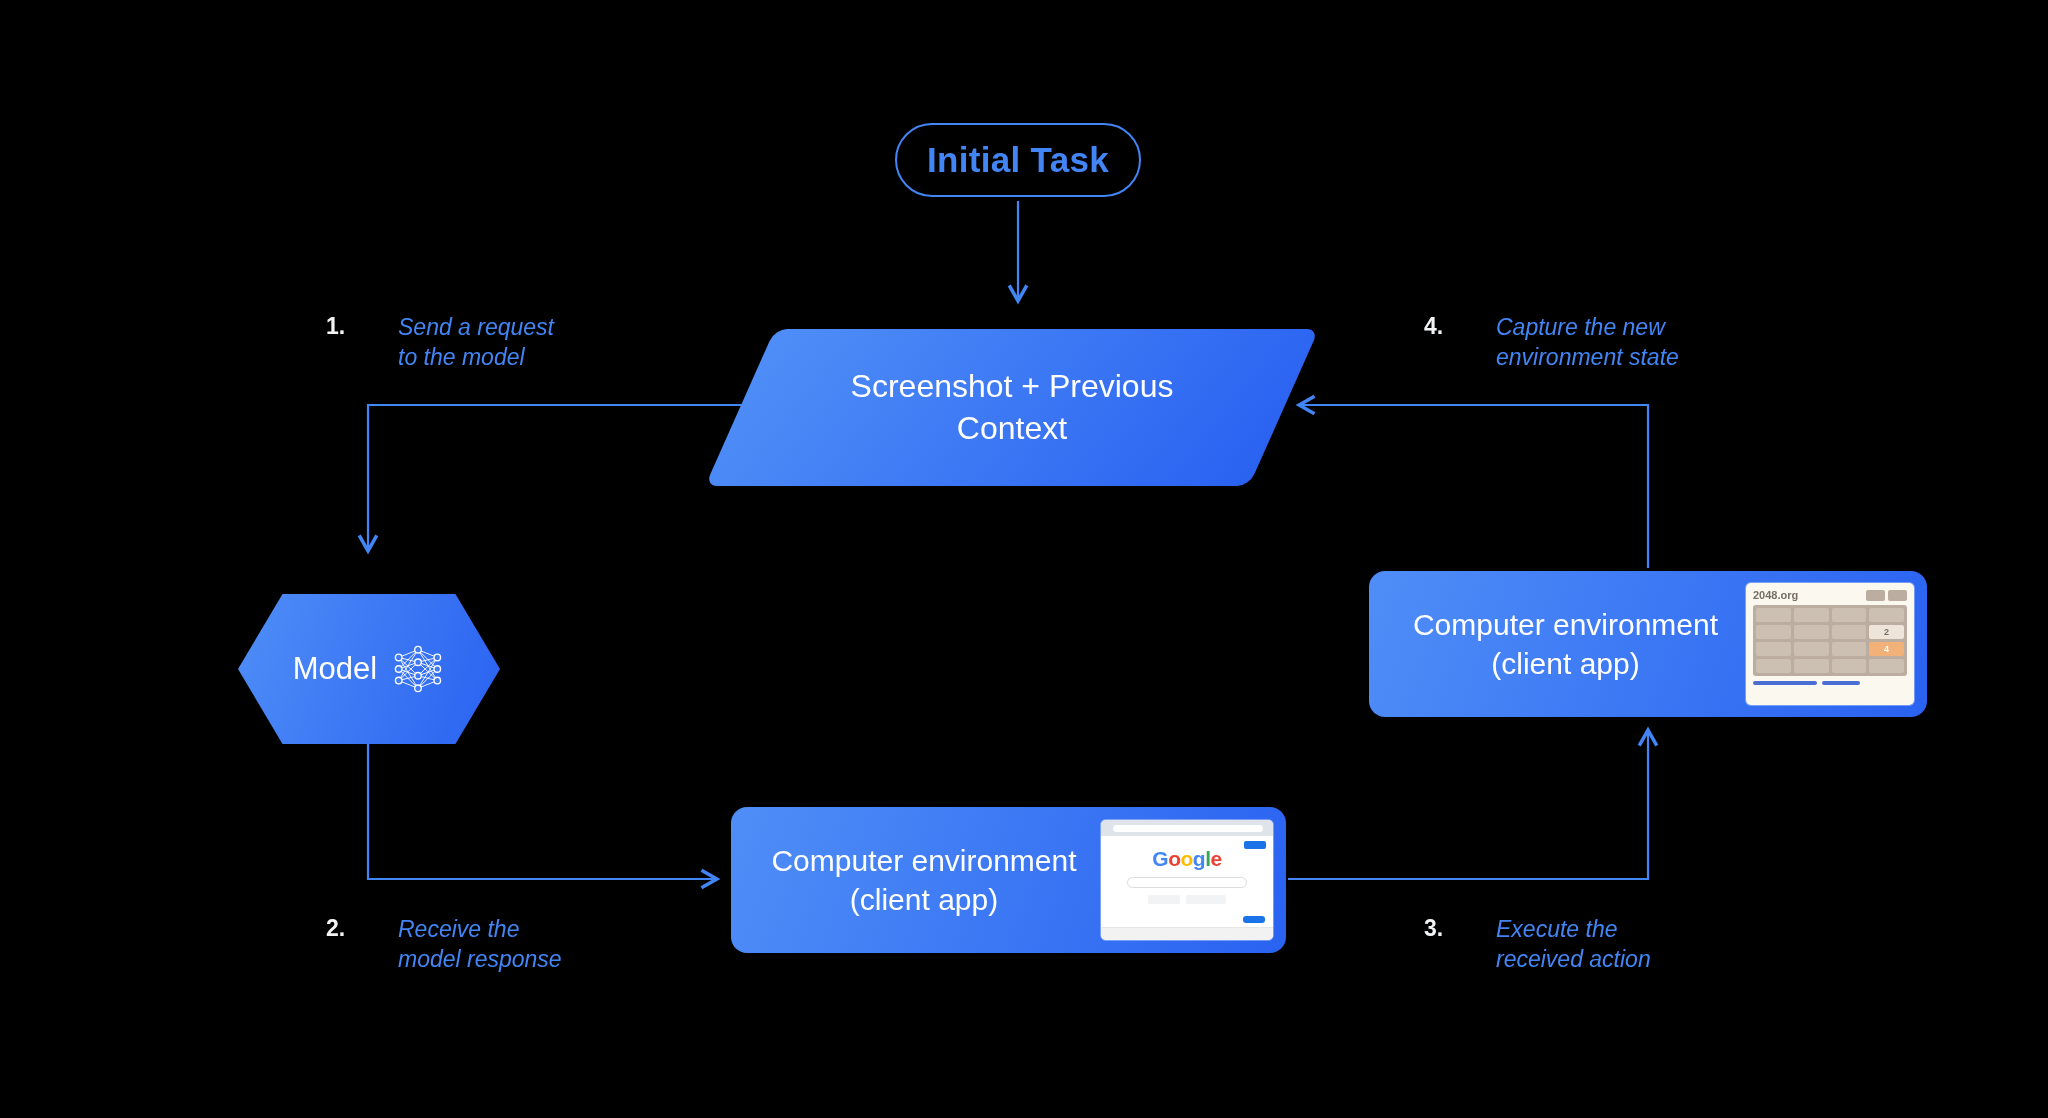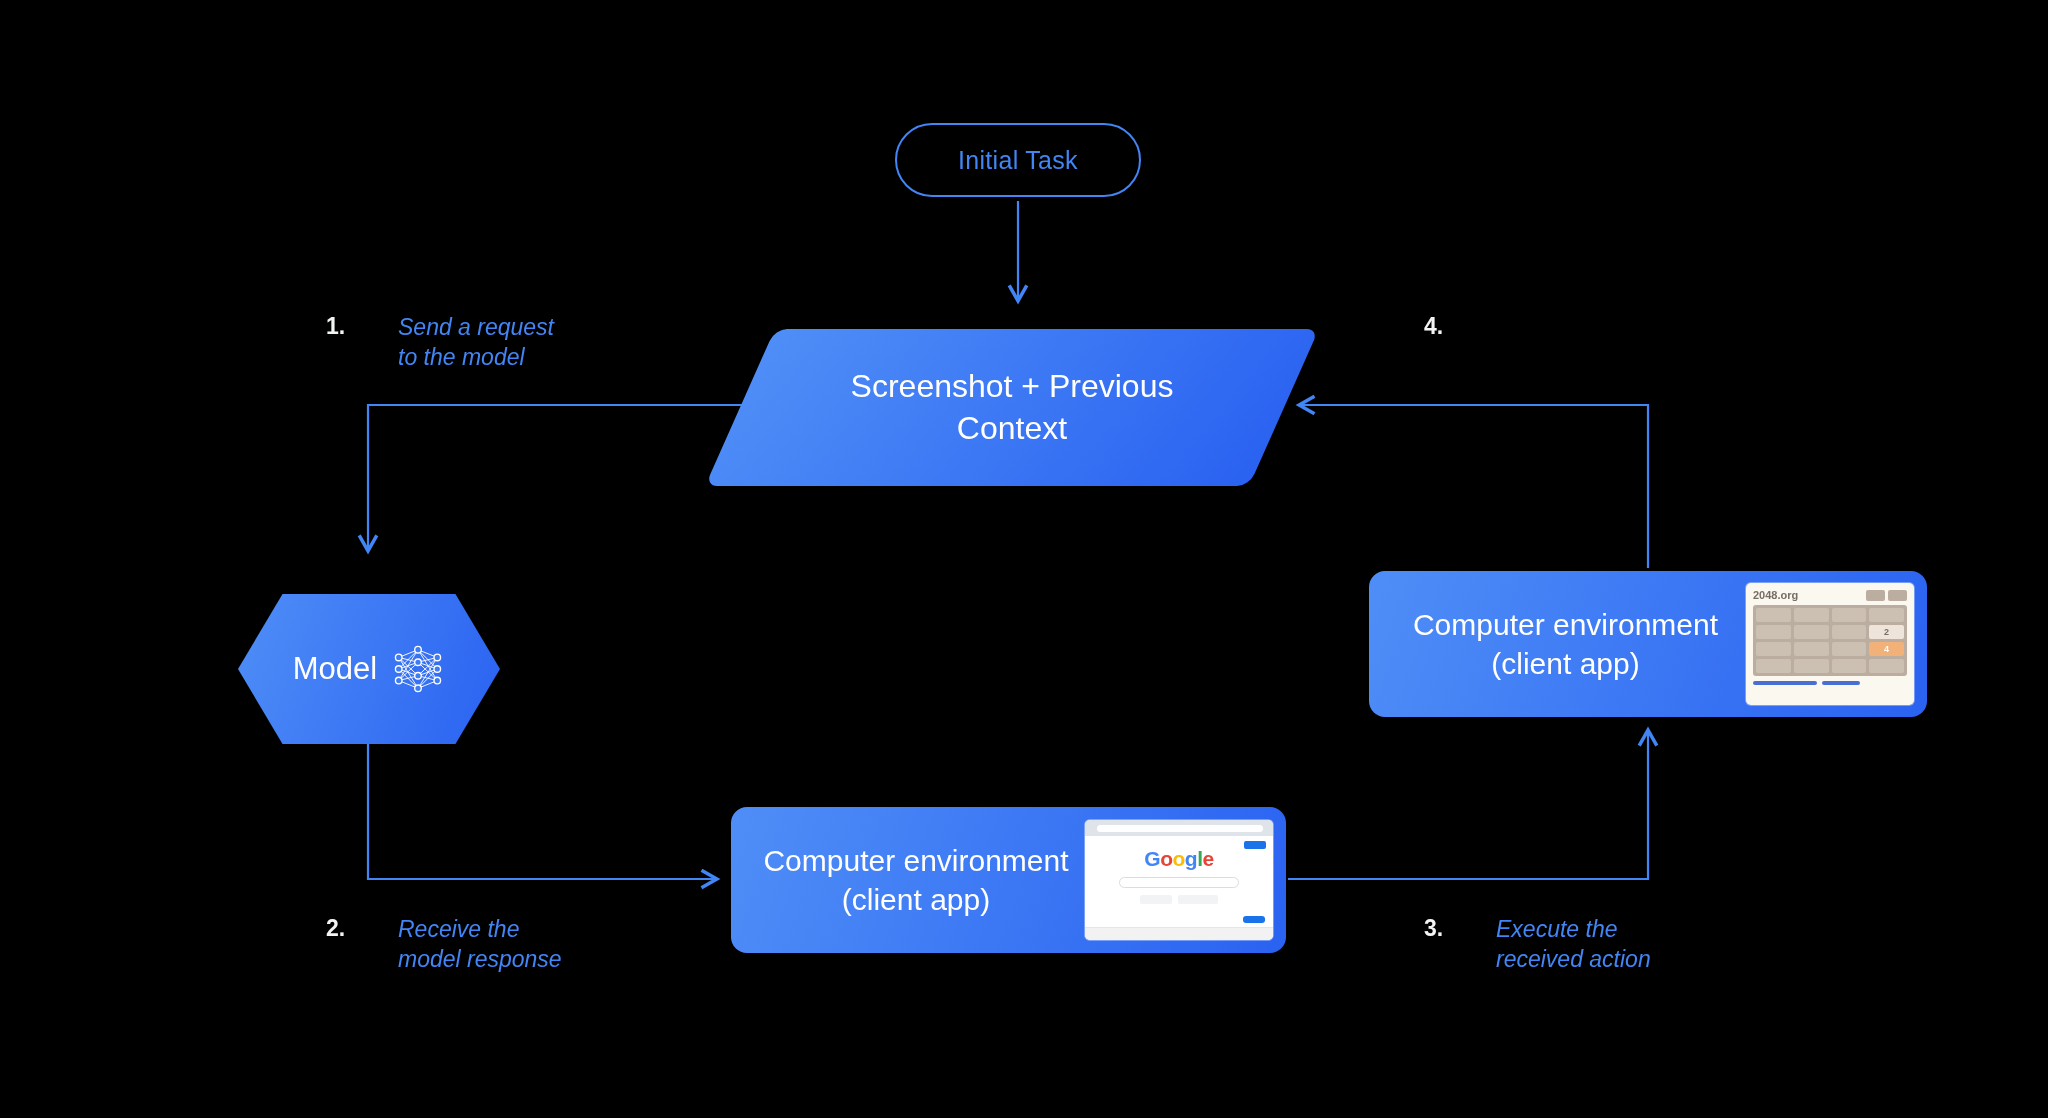"Initial Task" .pill span { font-size: 25px -> 35px; font-weight: normal -> bold }
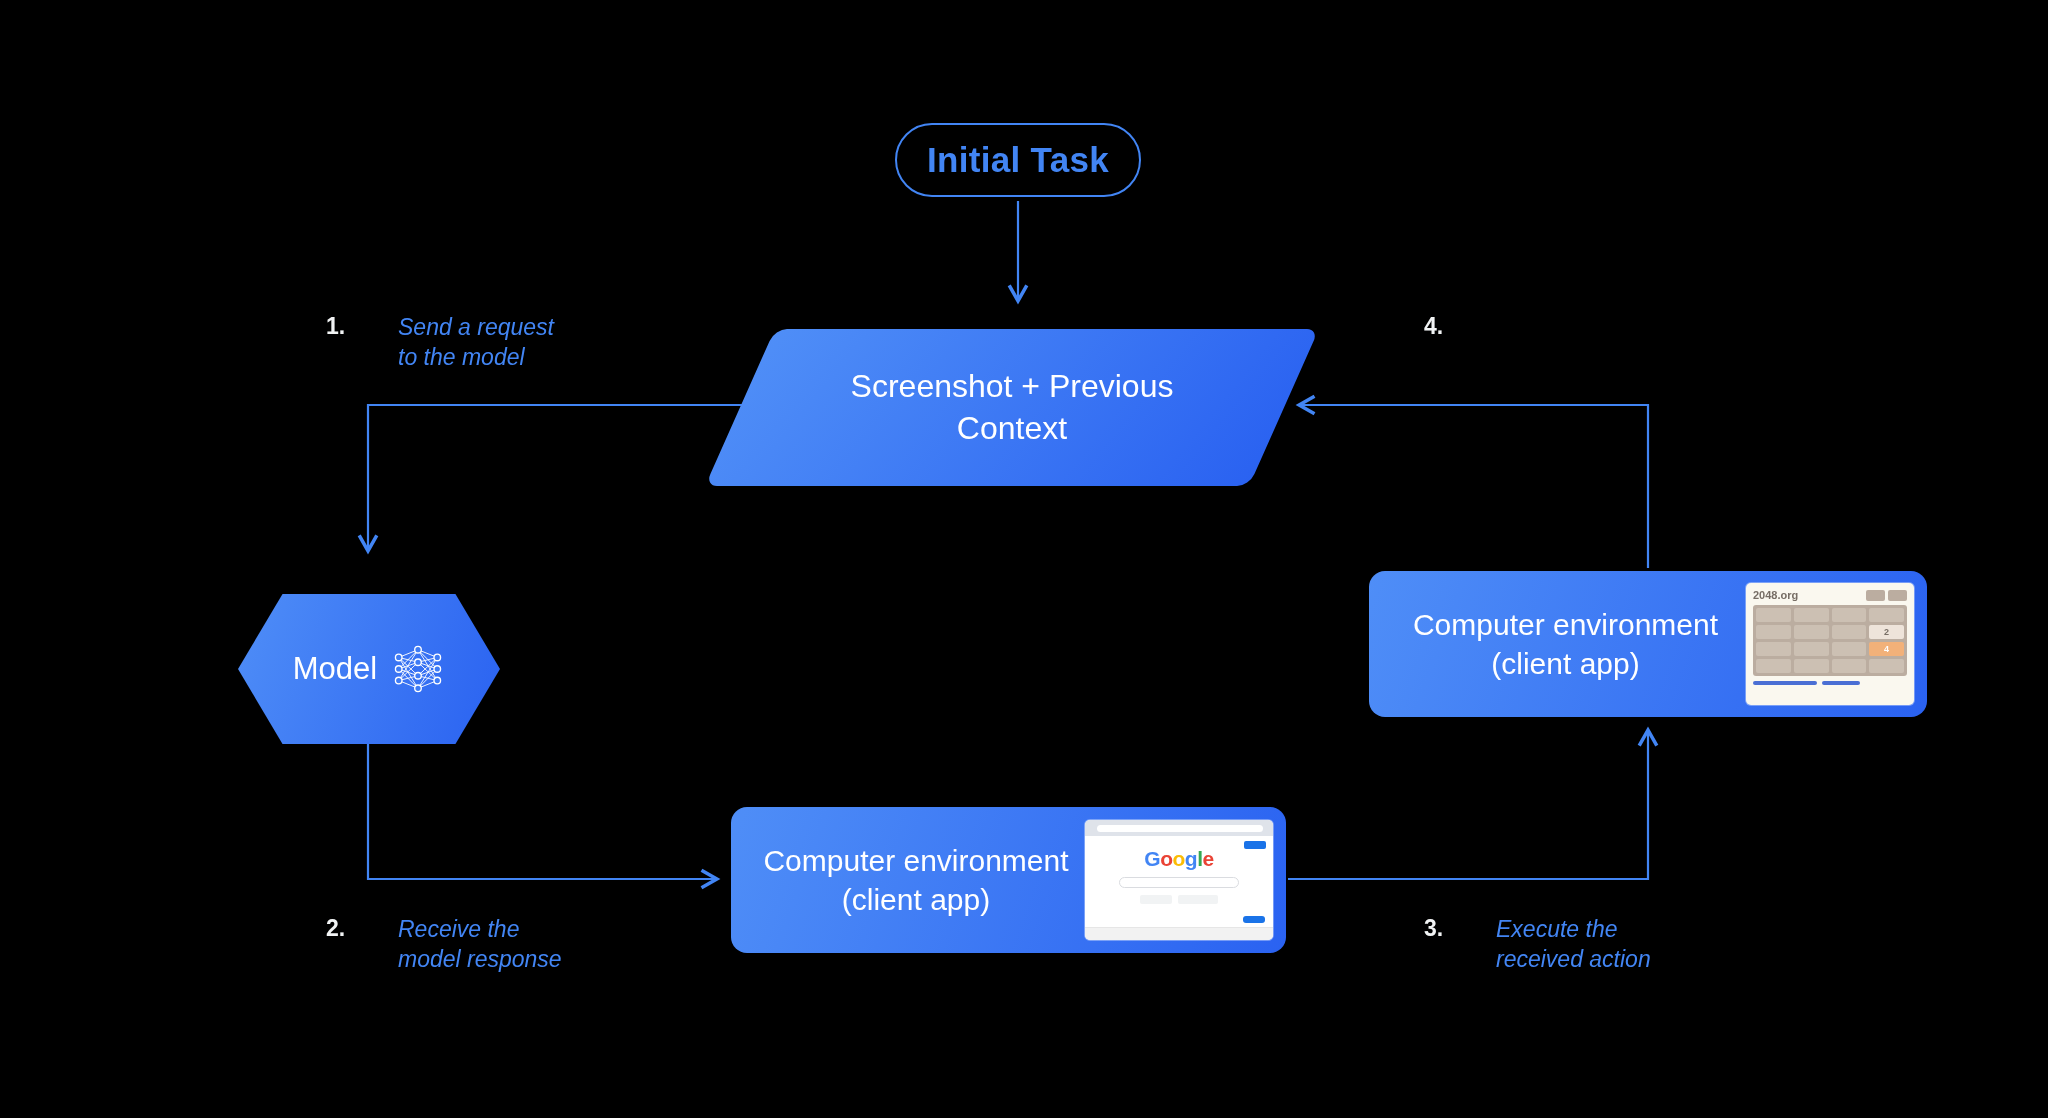"Capture the new" span.lbl { html: none -> <span>Capture the new environment state</span> }
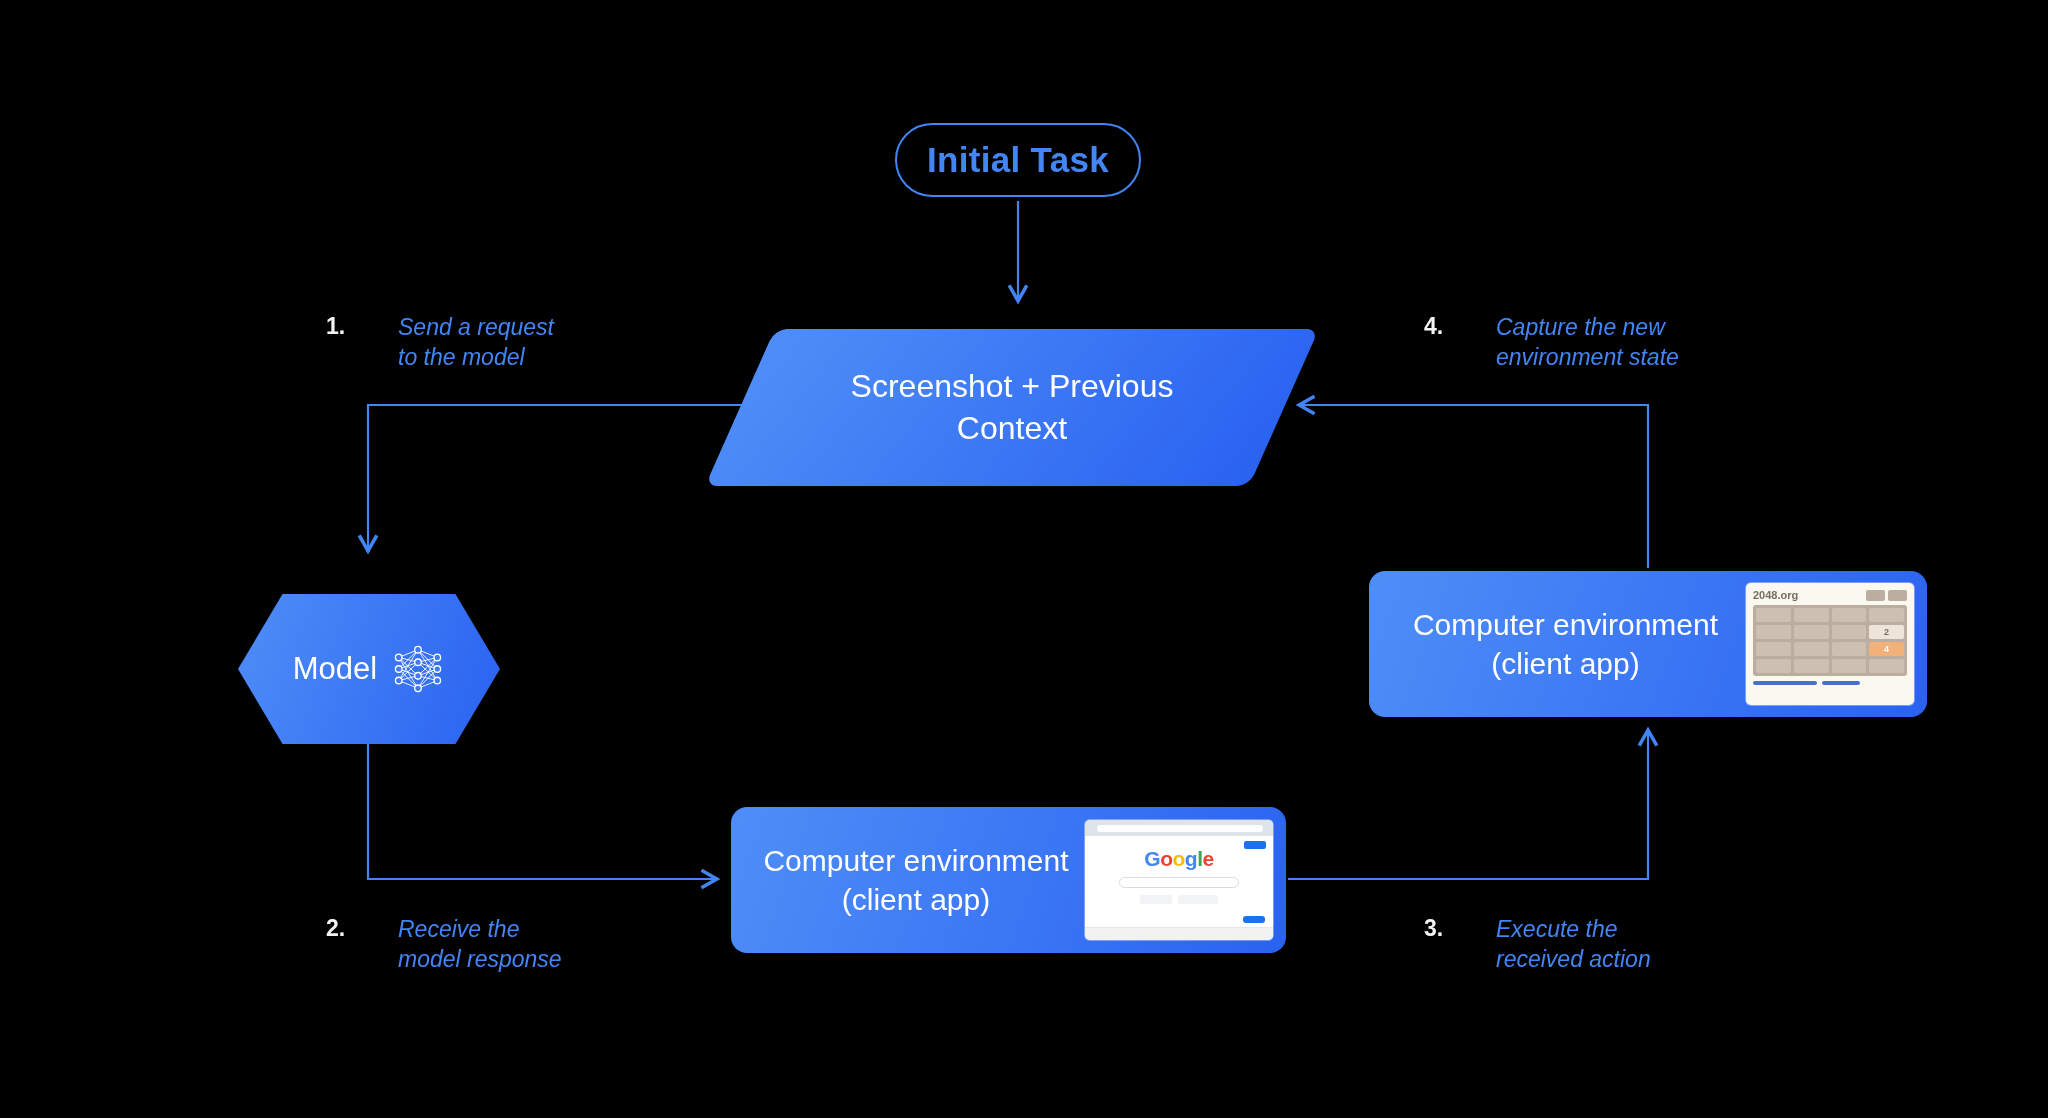"Google" .g-thumb { width: 188px -> 172px }
